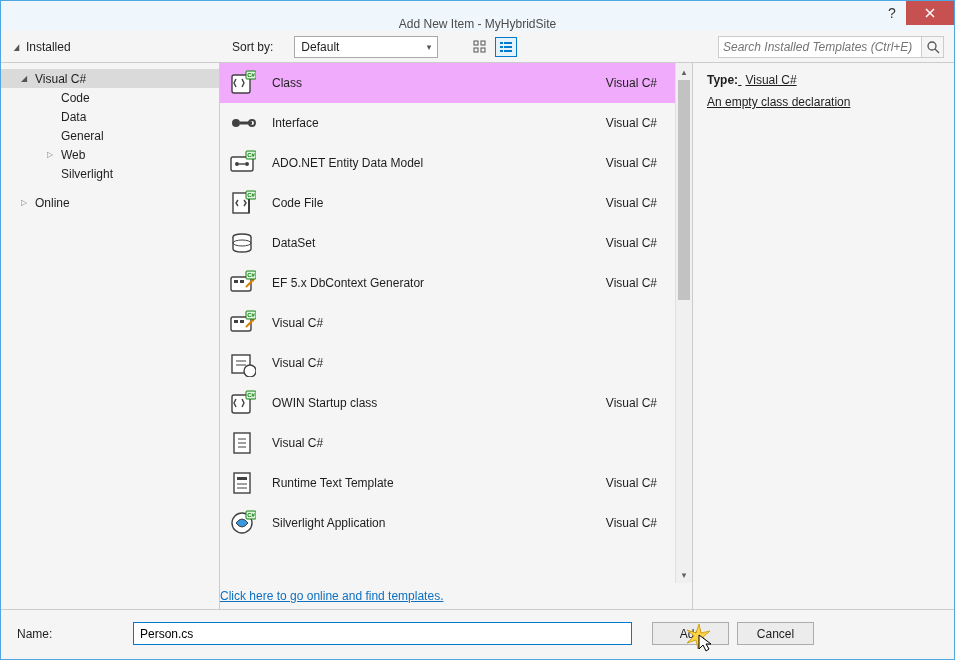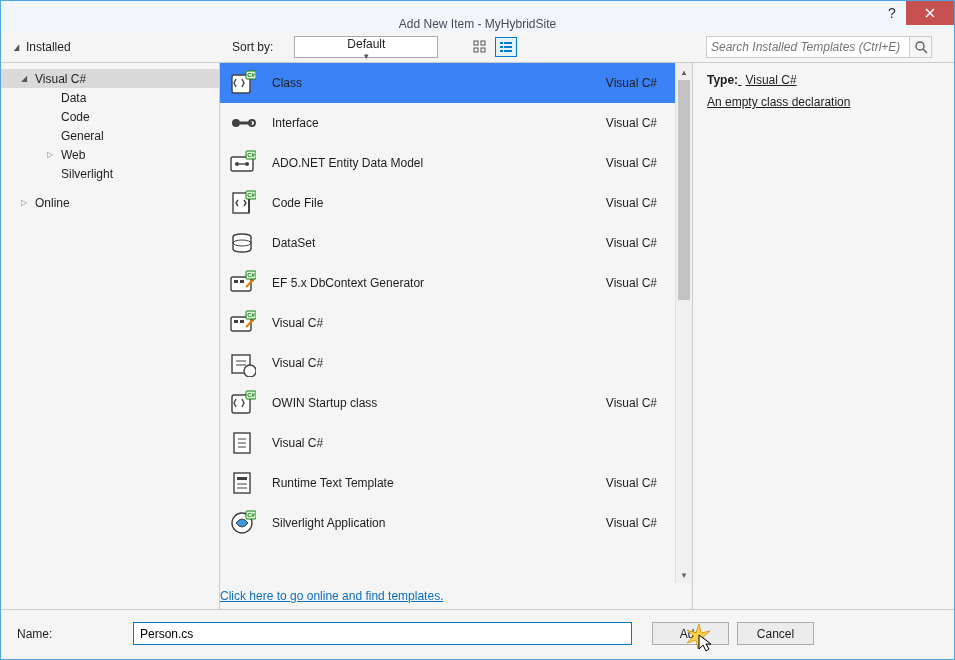"Default" .sort-select { flex-direction: column -> none }
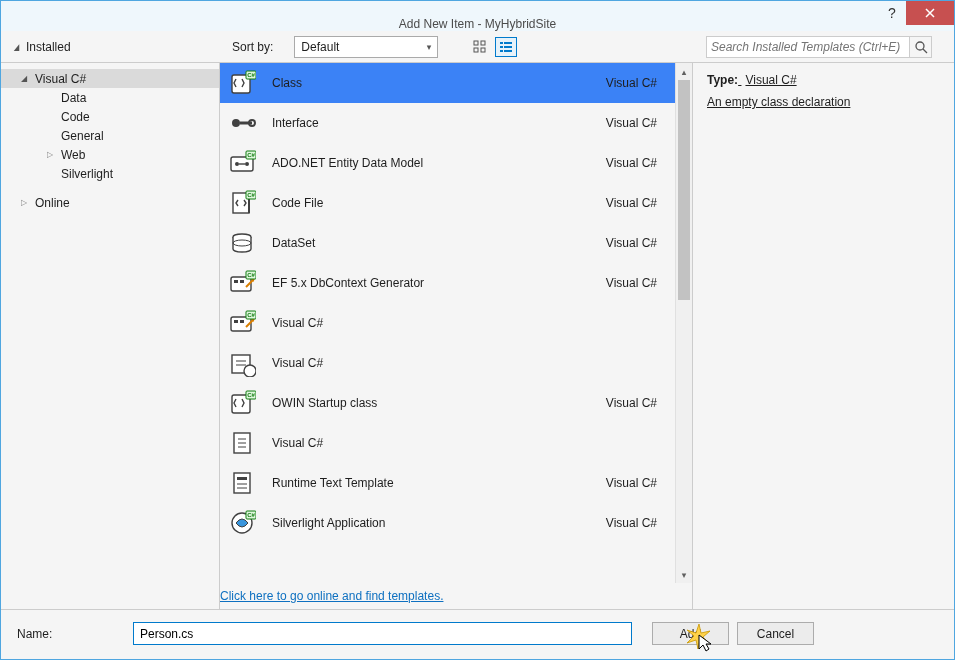"Search Installed Templates (Ctrl+E)" .search-wrap { margin-right: 22px -> 10px }
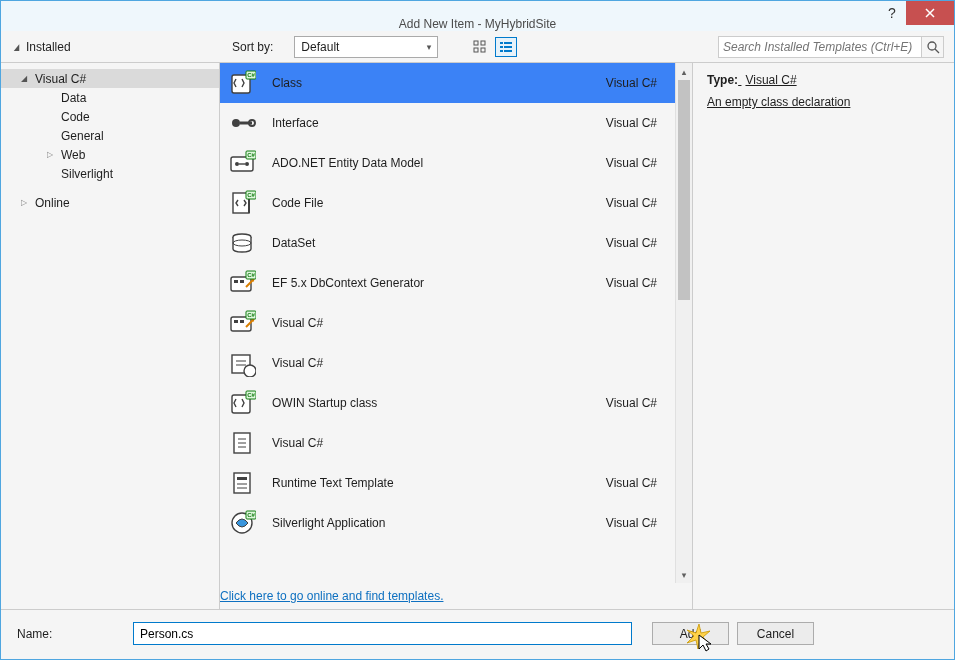"Class" .template-row.sel { background: #3b82f6 -> #f0abfc }
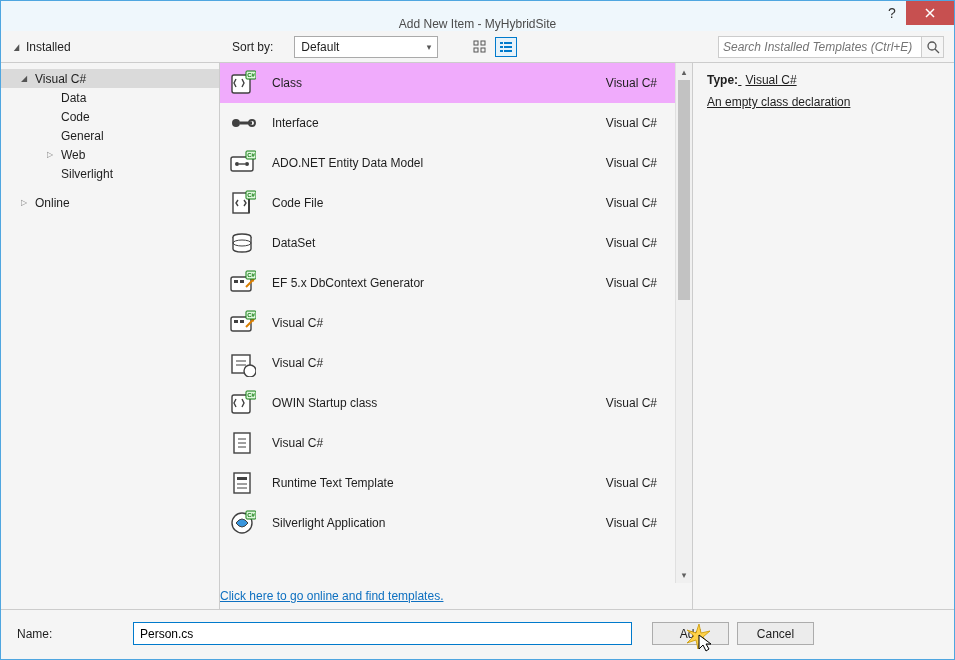"Data" div.tree-item { order: before "Code" -> after "Code" }
